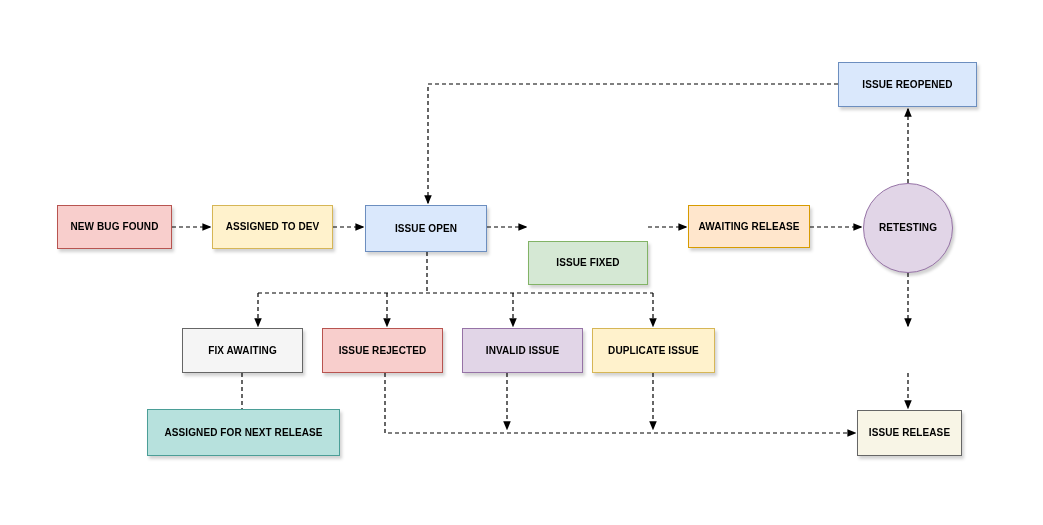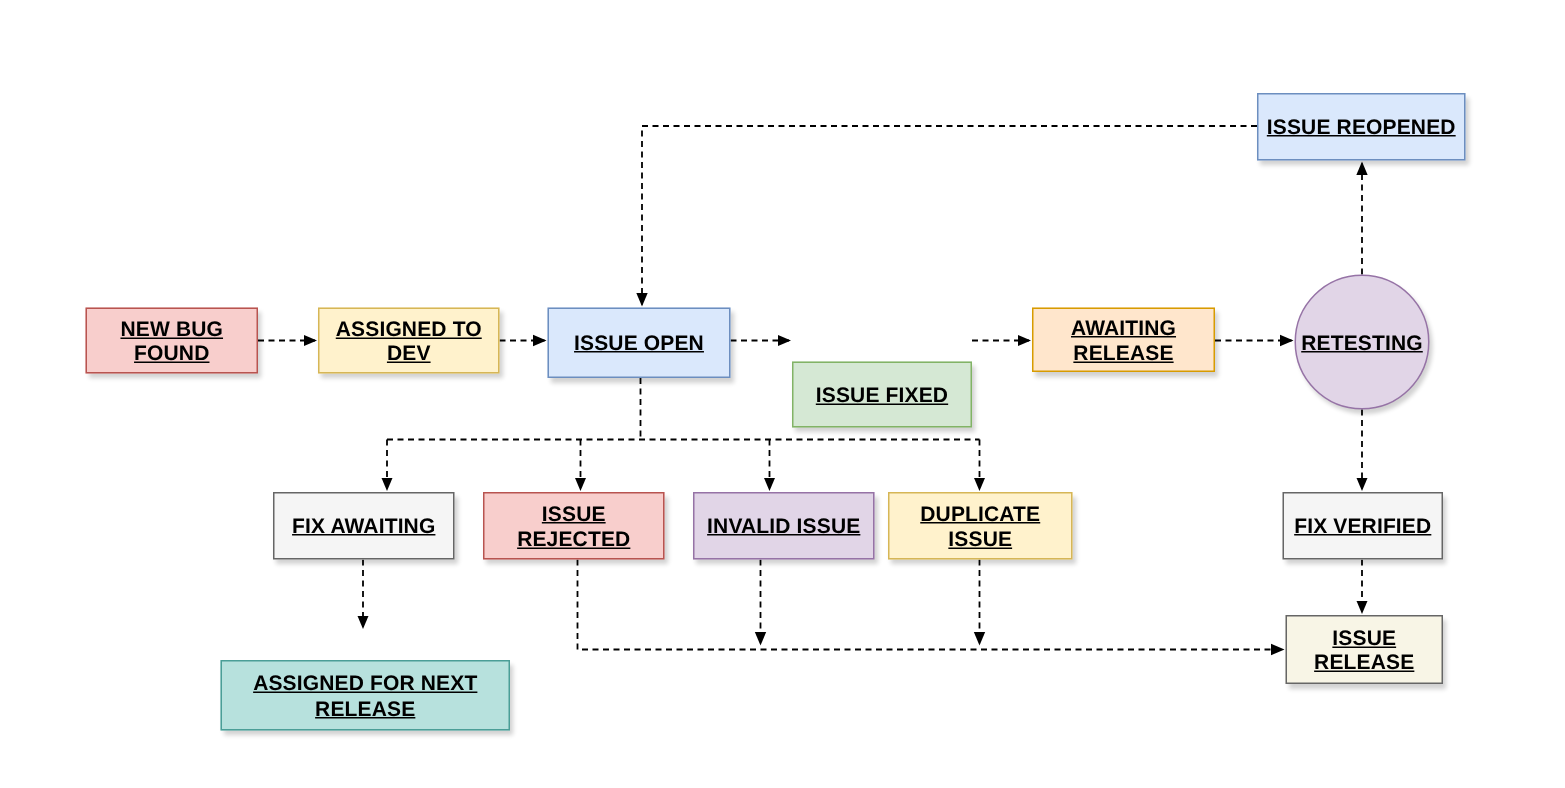"ISSUE REOPENED" .node .label { font-size: 14px -> 10px; text-decoration: underline -> none }
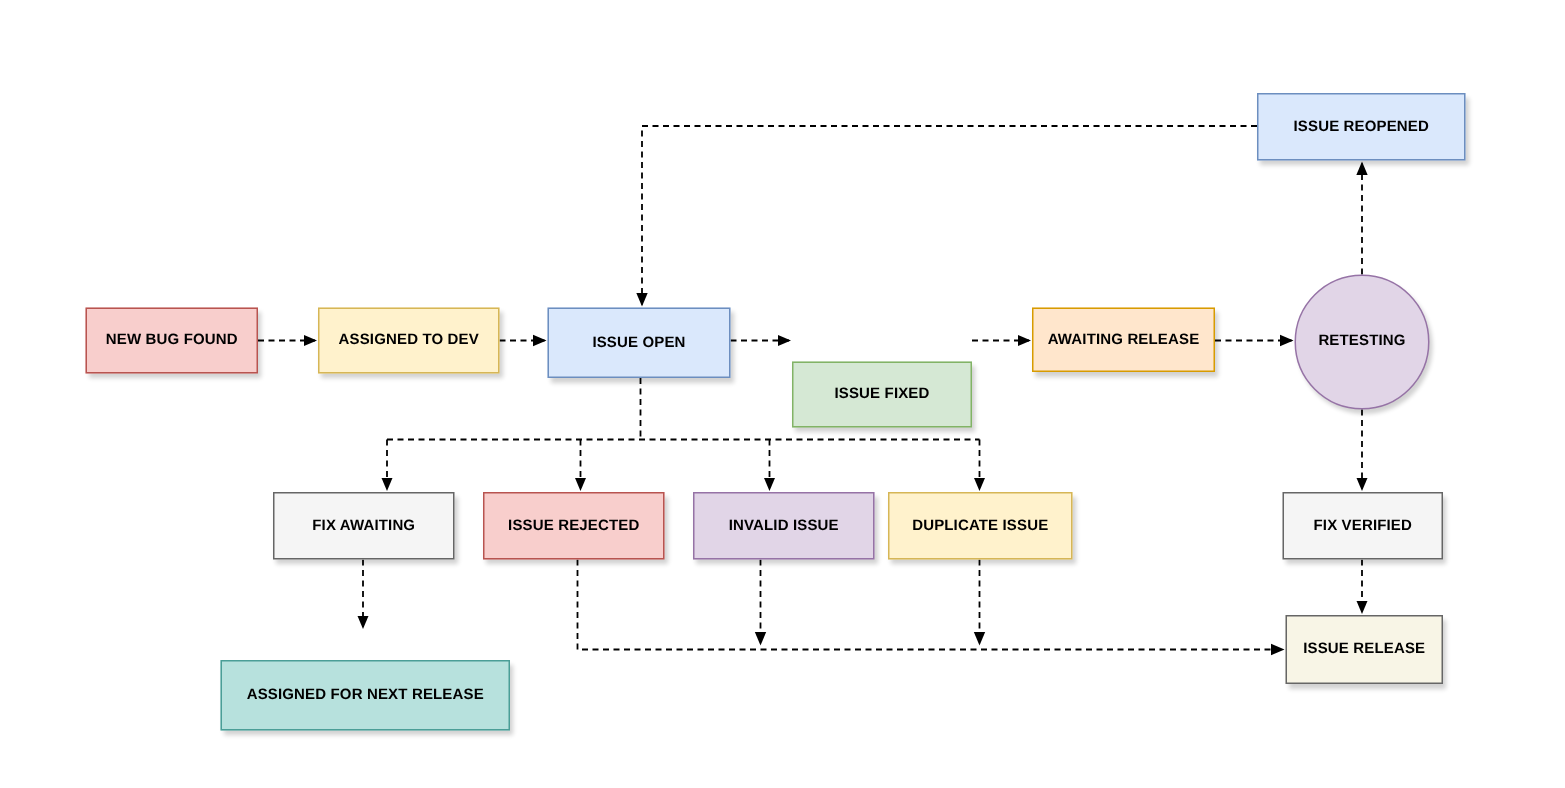"FIX VERIFIED" div.node { html: <div> <span>FIX VERIFIED</span> </div> -> none }
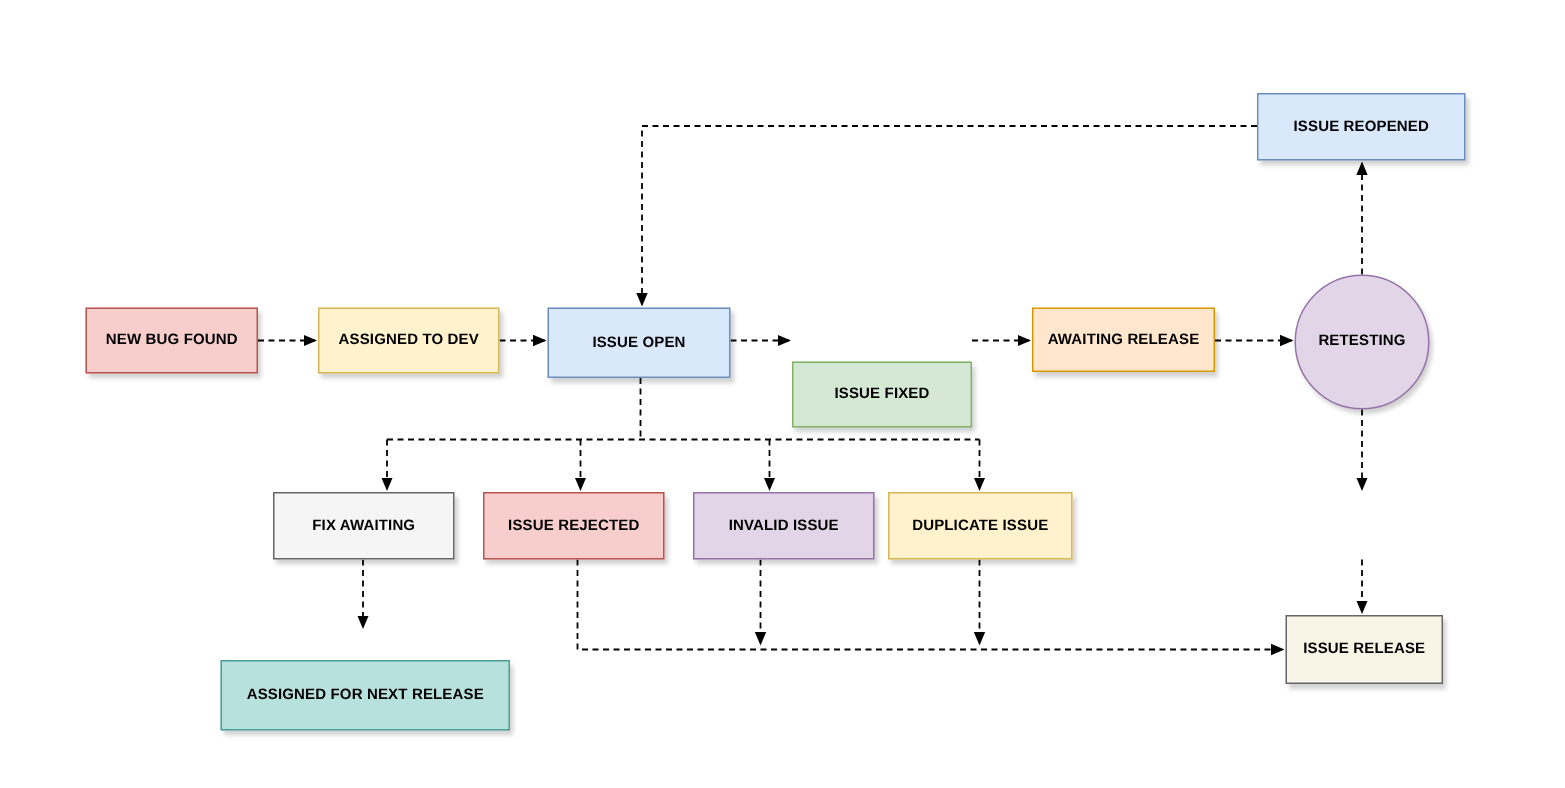"ASSIGNED FOR NEXT RELEASE" .n13 { top: 440px -> 409px }
